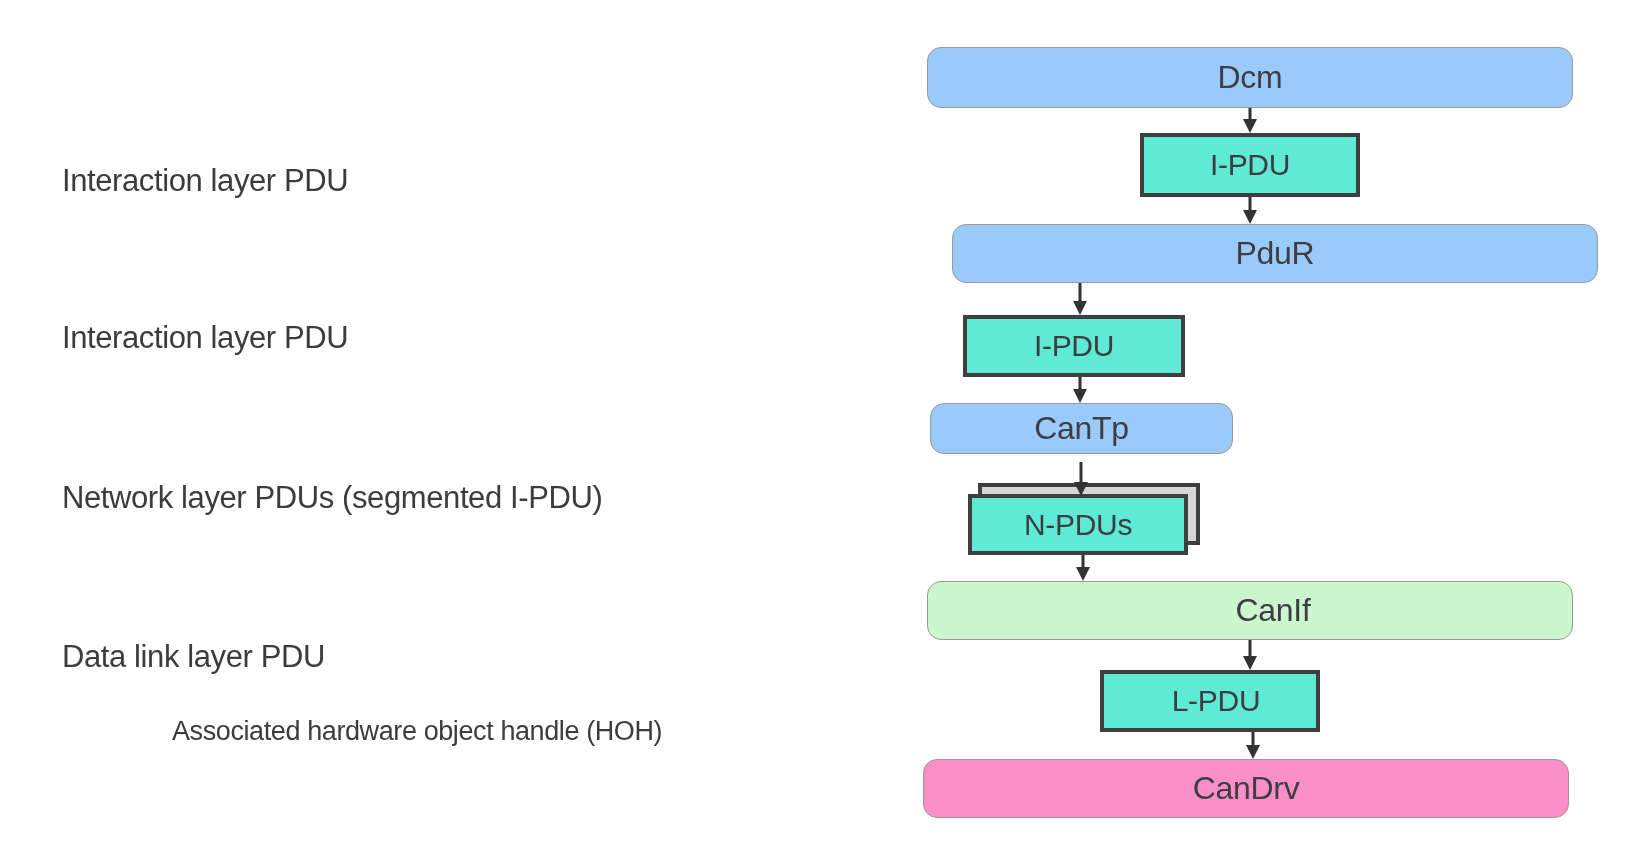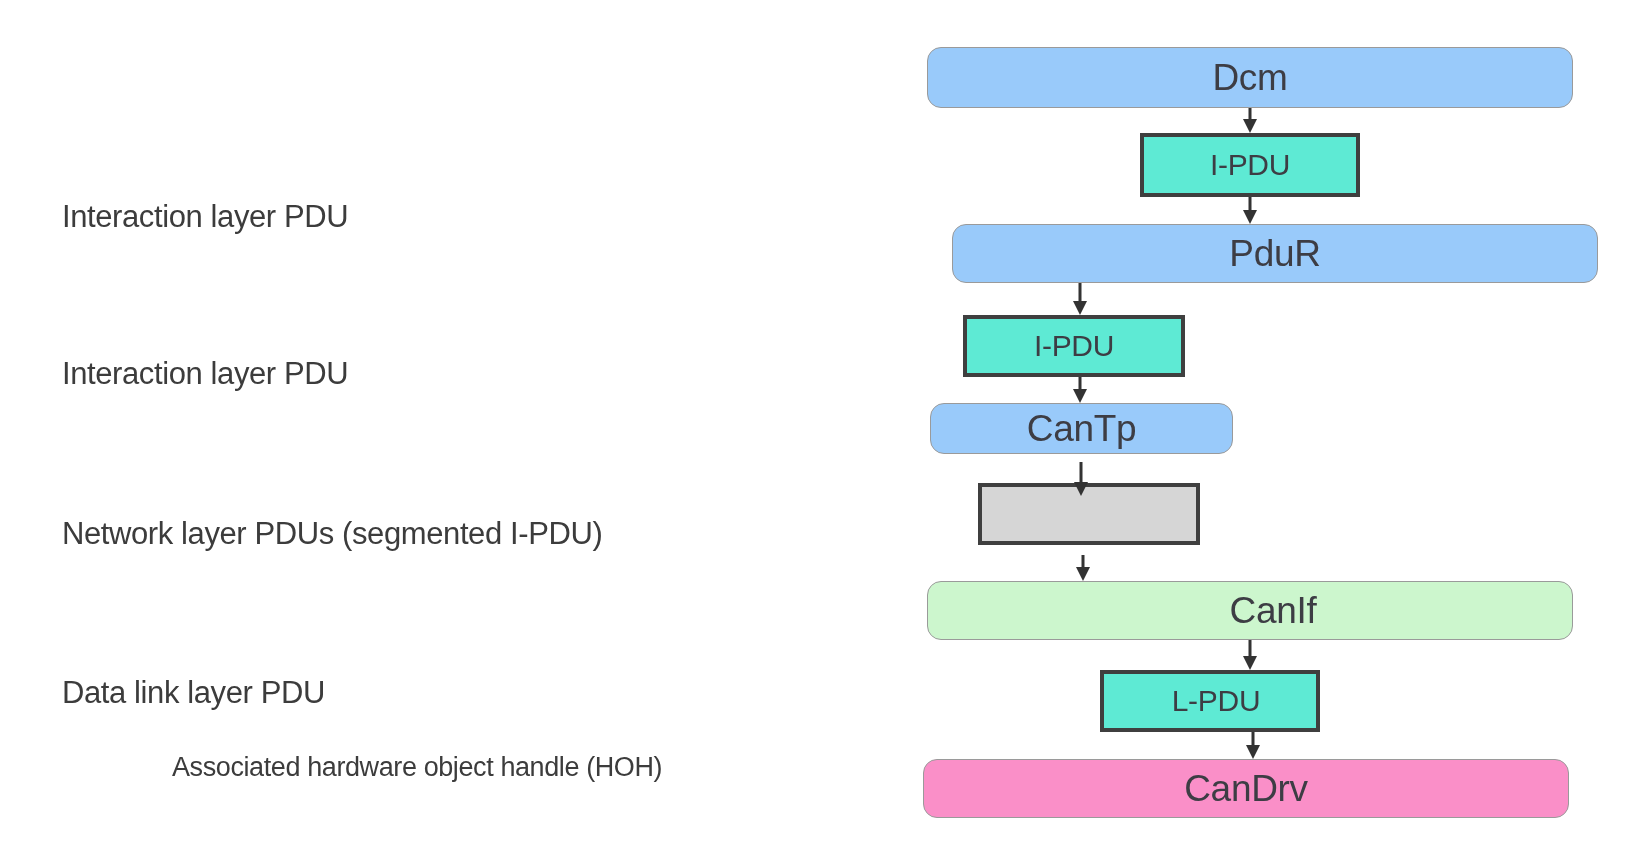"Dcm" .module { font-size: 37px -> 32px }
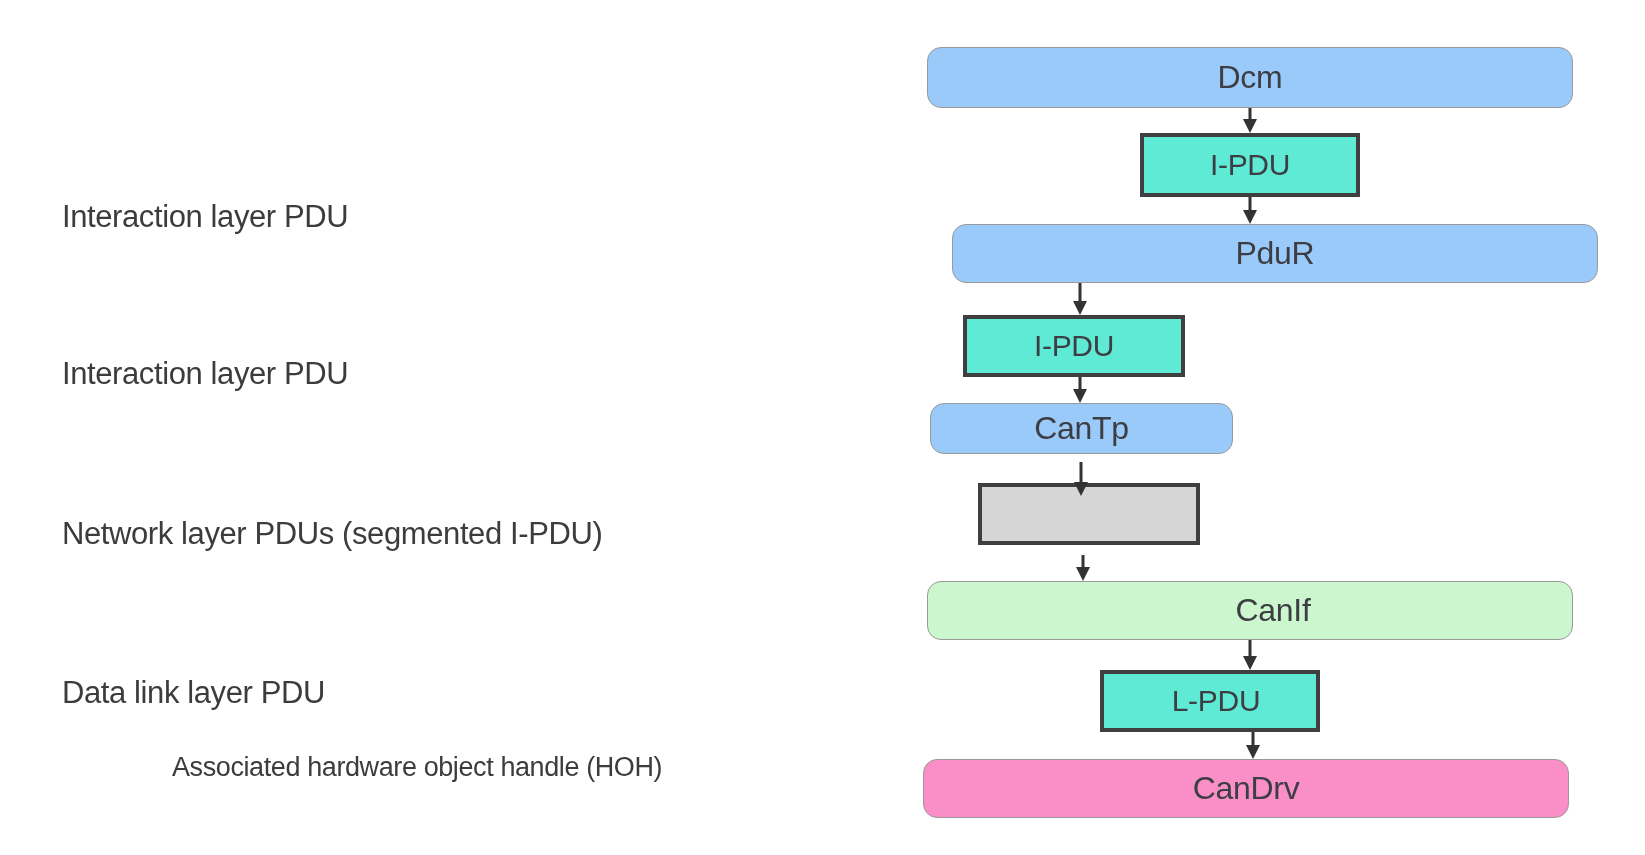"Interaction layer PDU" .annot { margin-top: 36px -> none }
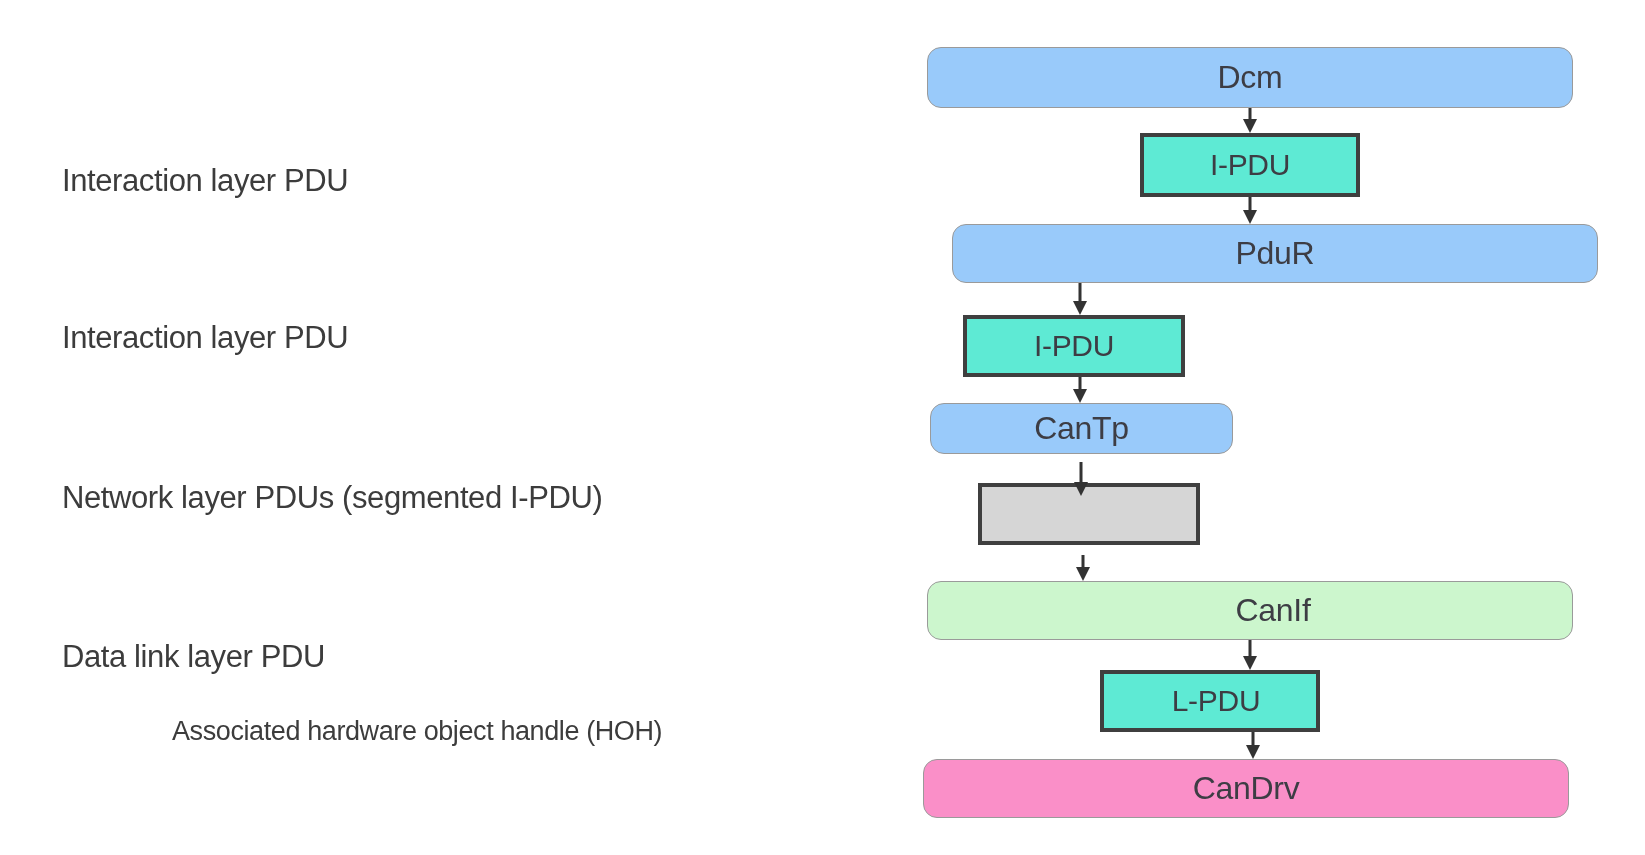"N-PDUs" div.pdu { html: none -> <div> <span>N-PDUs</span> </div> }
